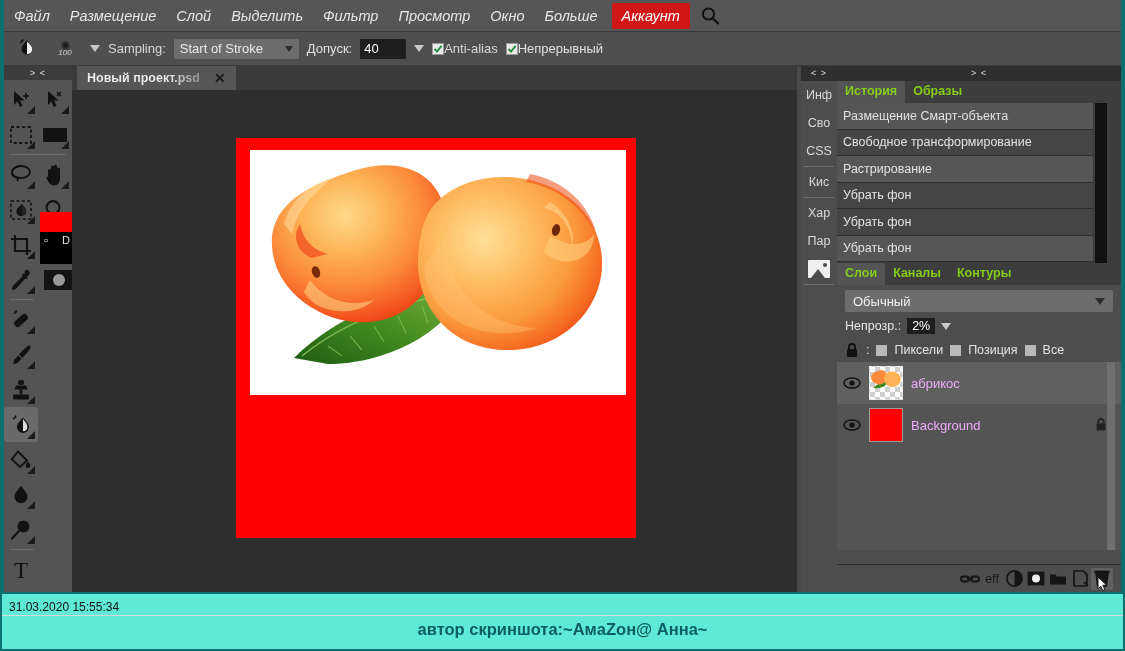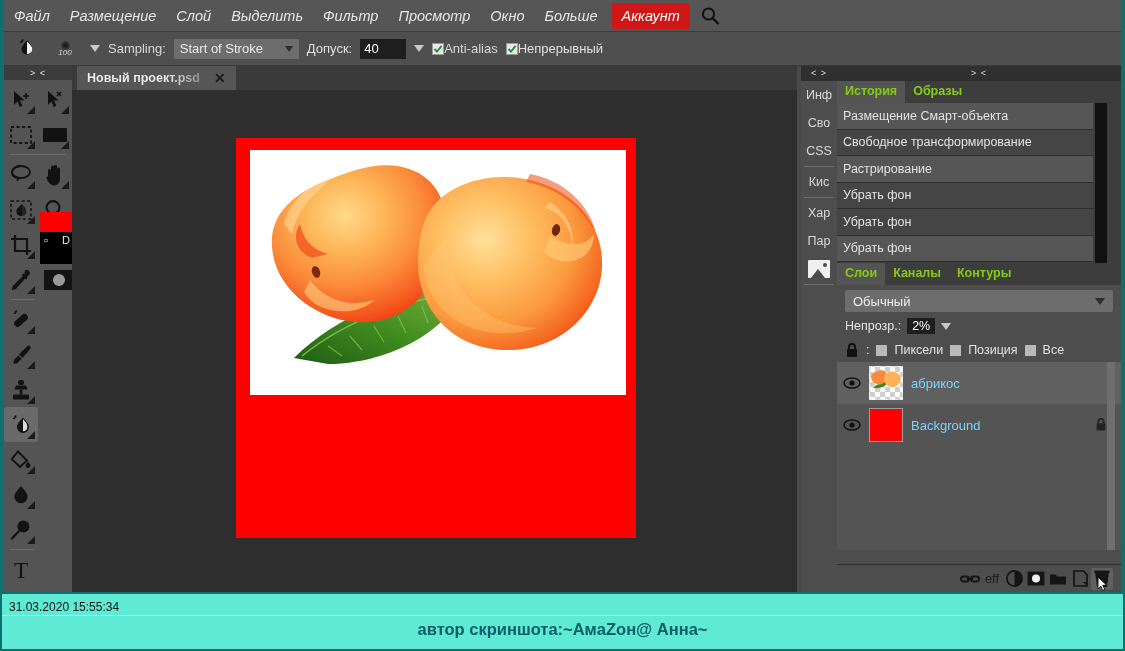"абрикос" .layer-name { color: #7dd3fc -> #f0abfc }
